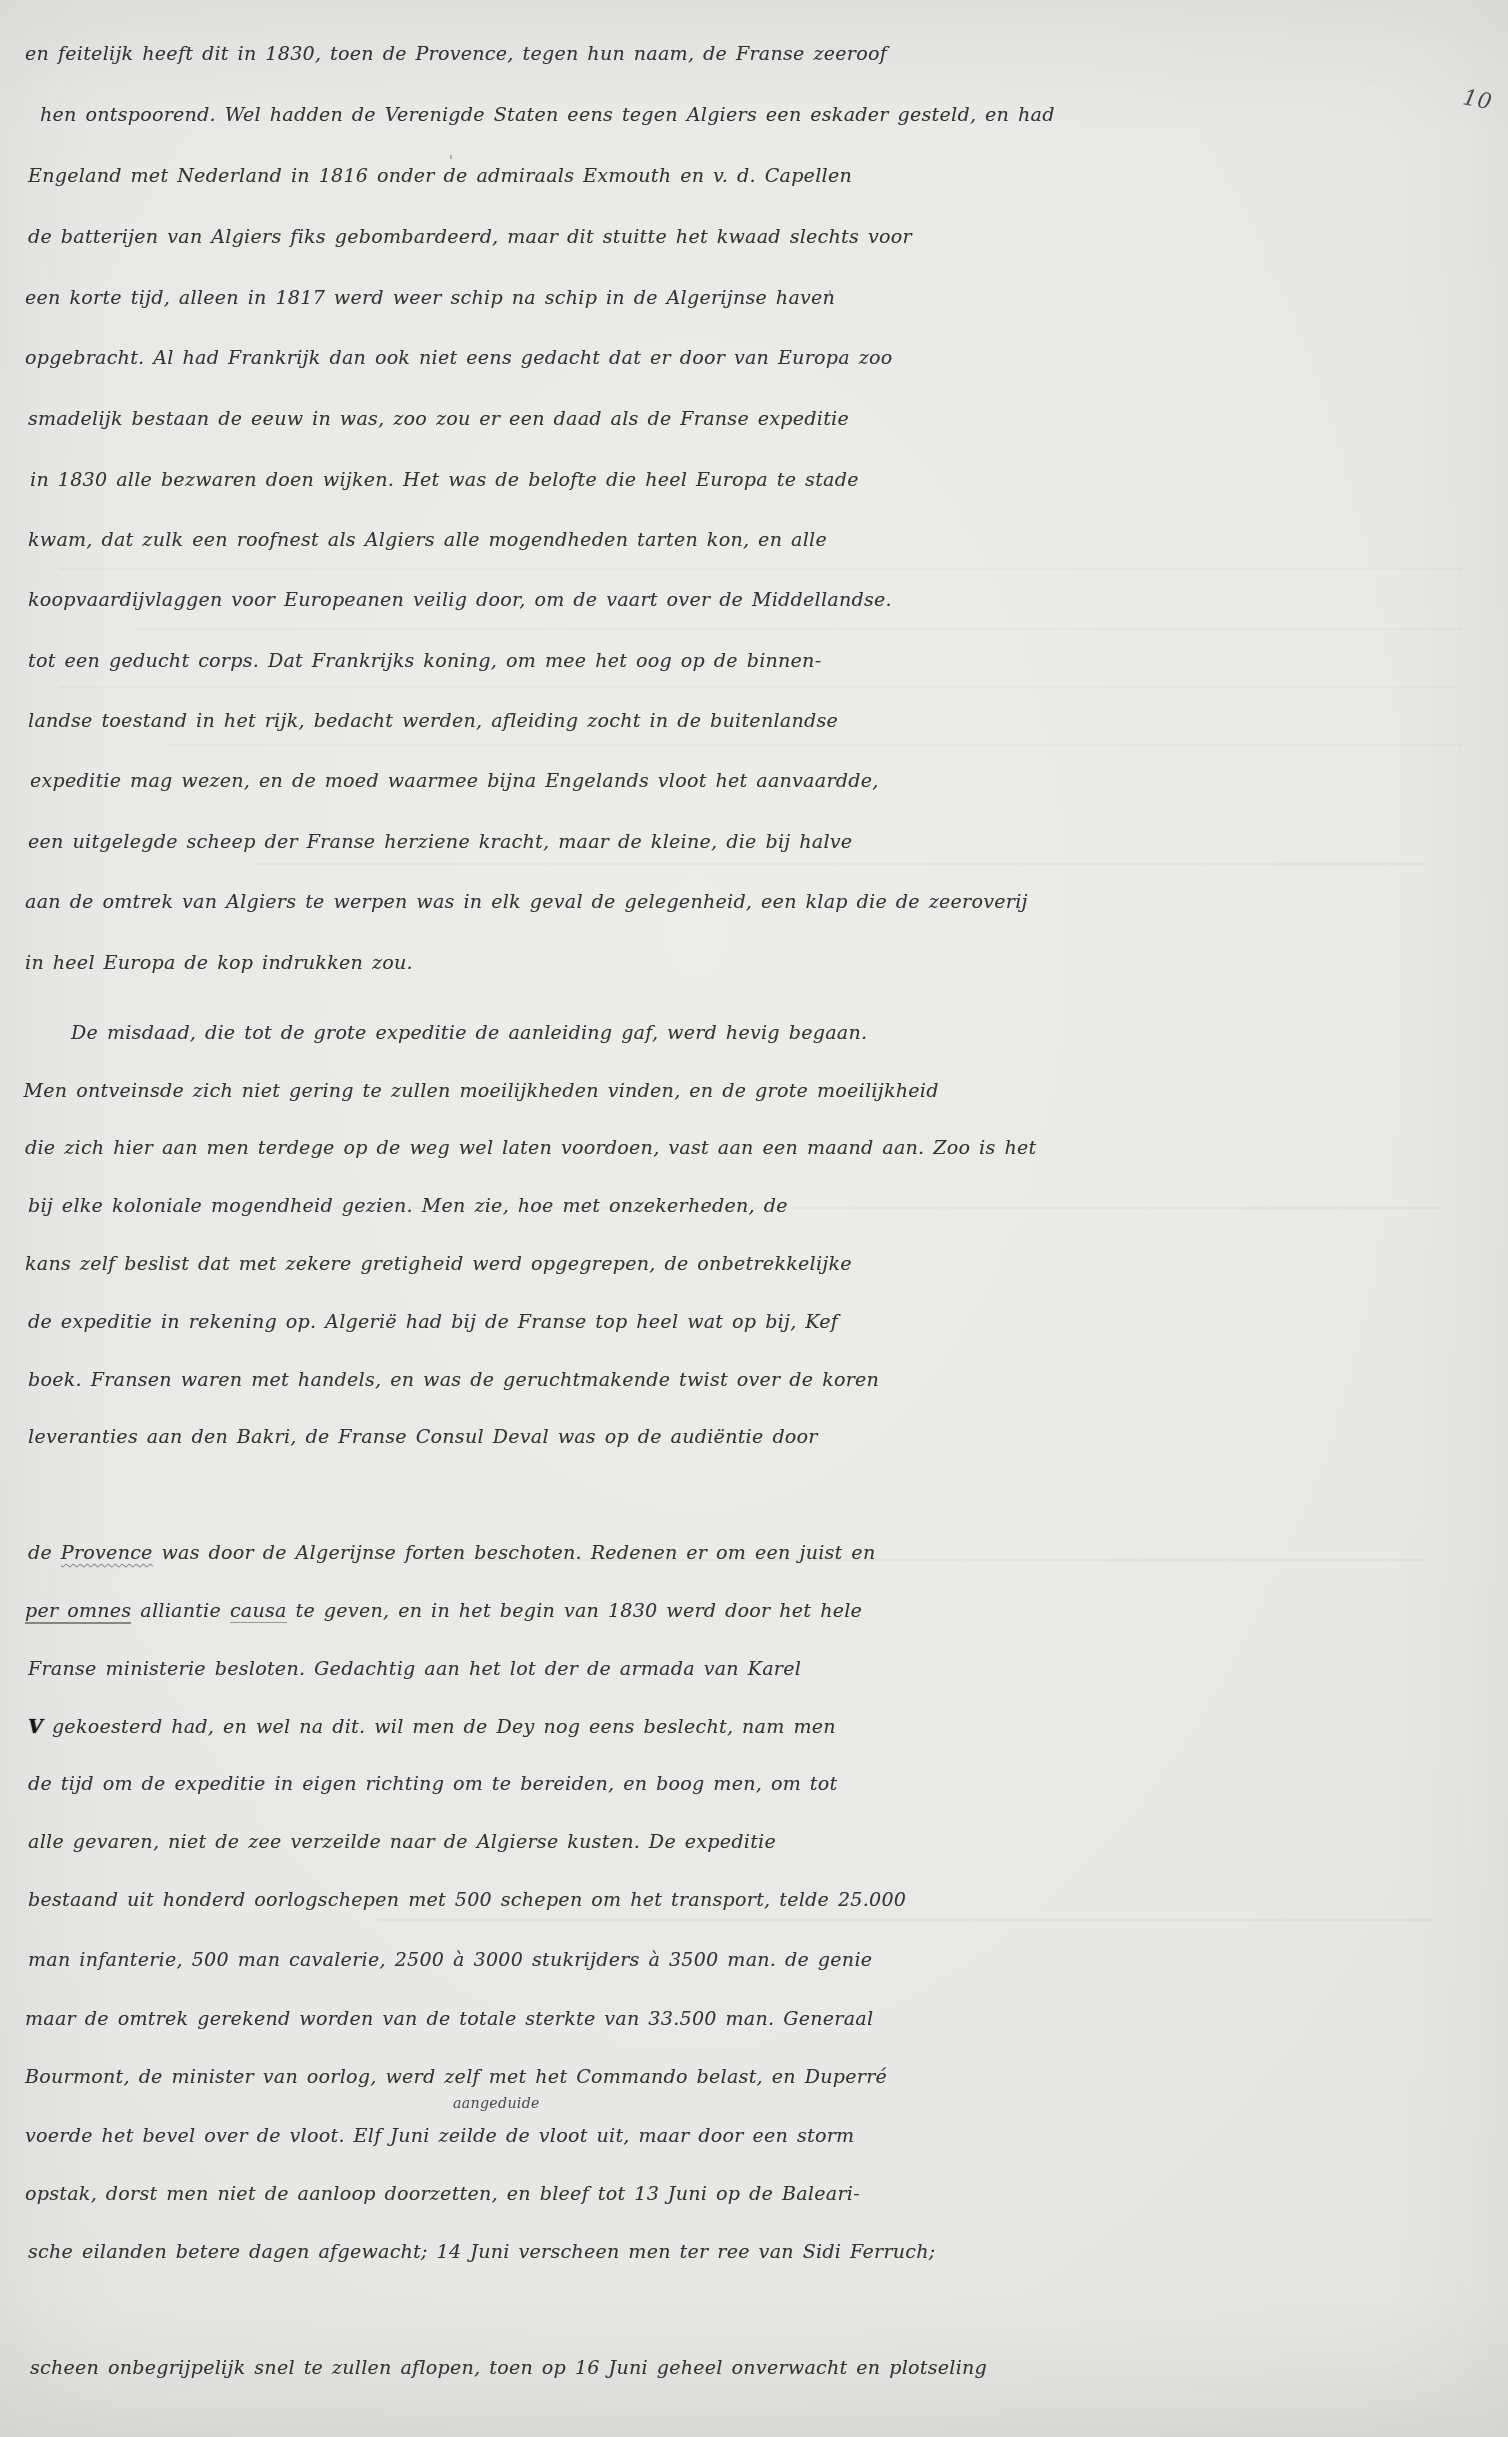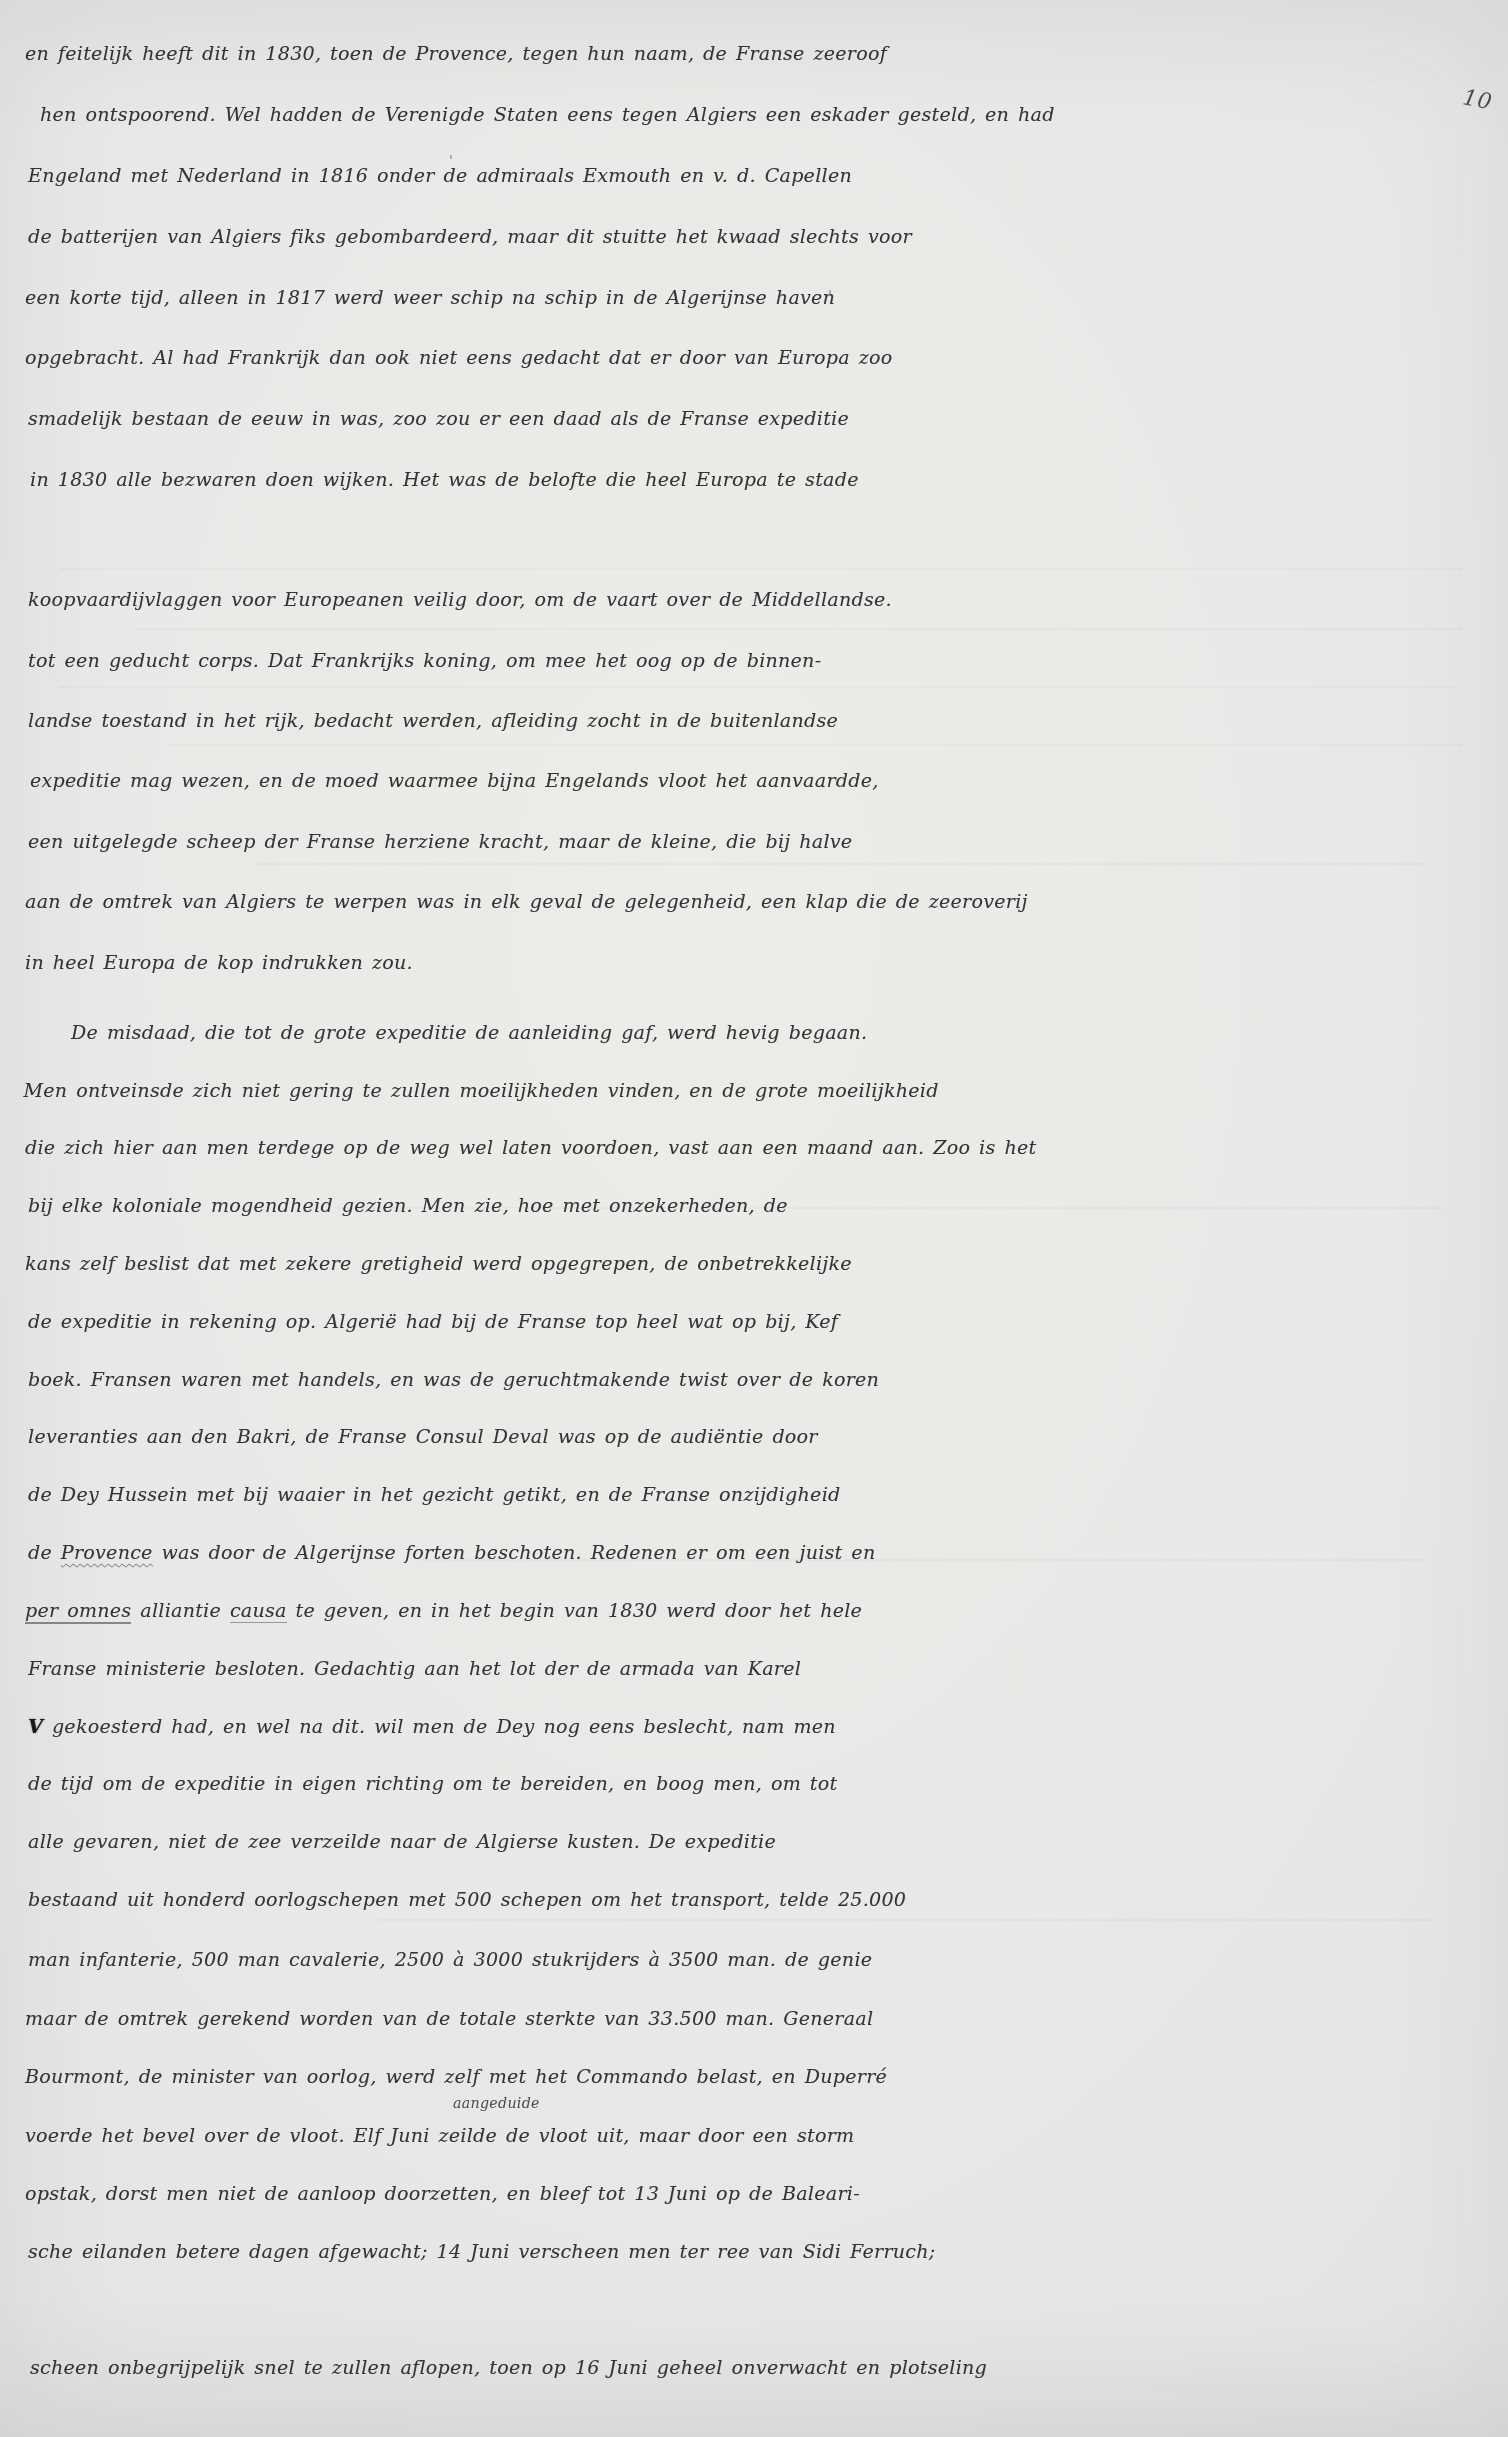"kwam, dat zulk een roofnest" div.hand-line { html: none -> <div>kwam, dat zulk een roofnest als Algiers alle mogendheden tarten kon, en alle</div> }
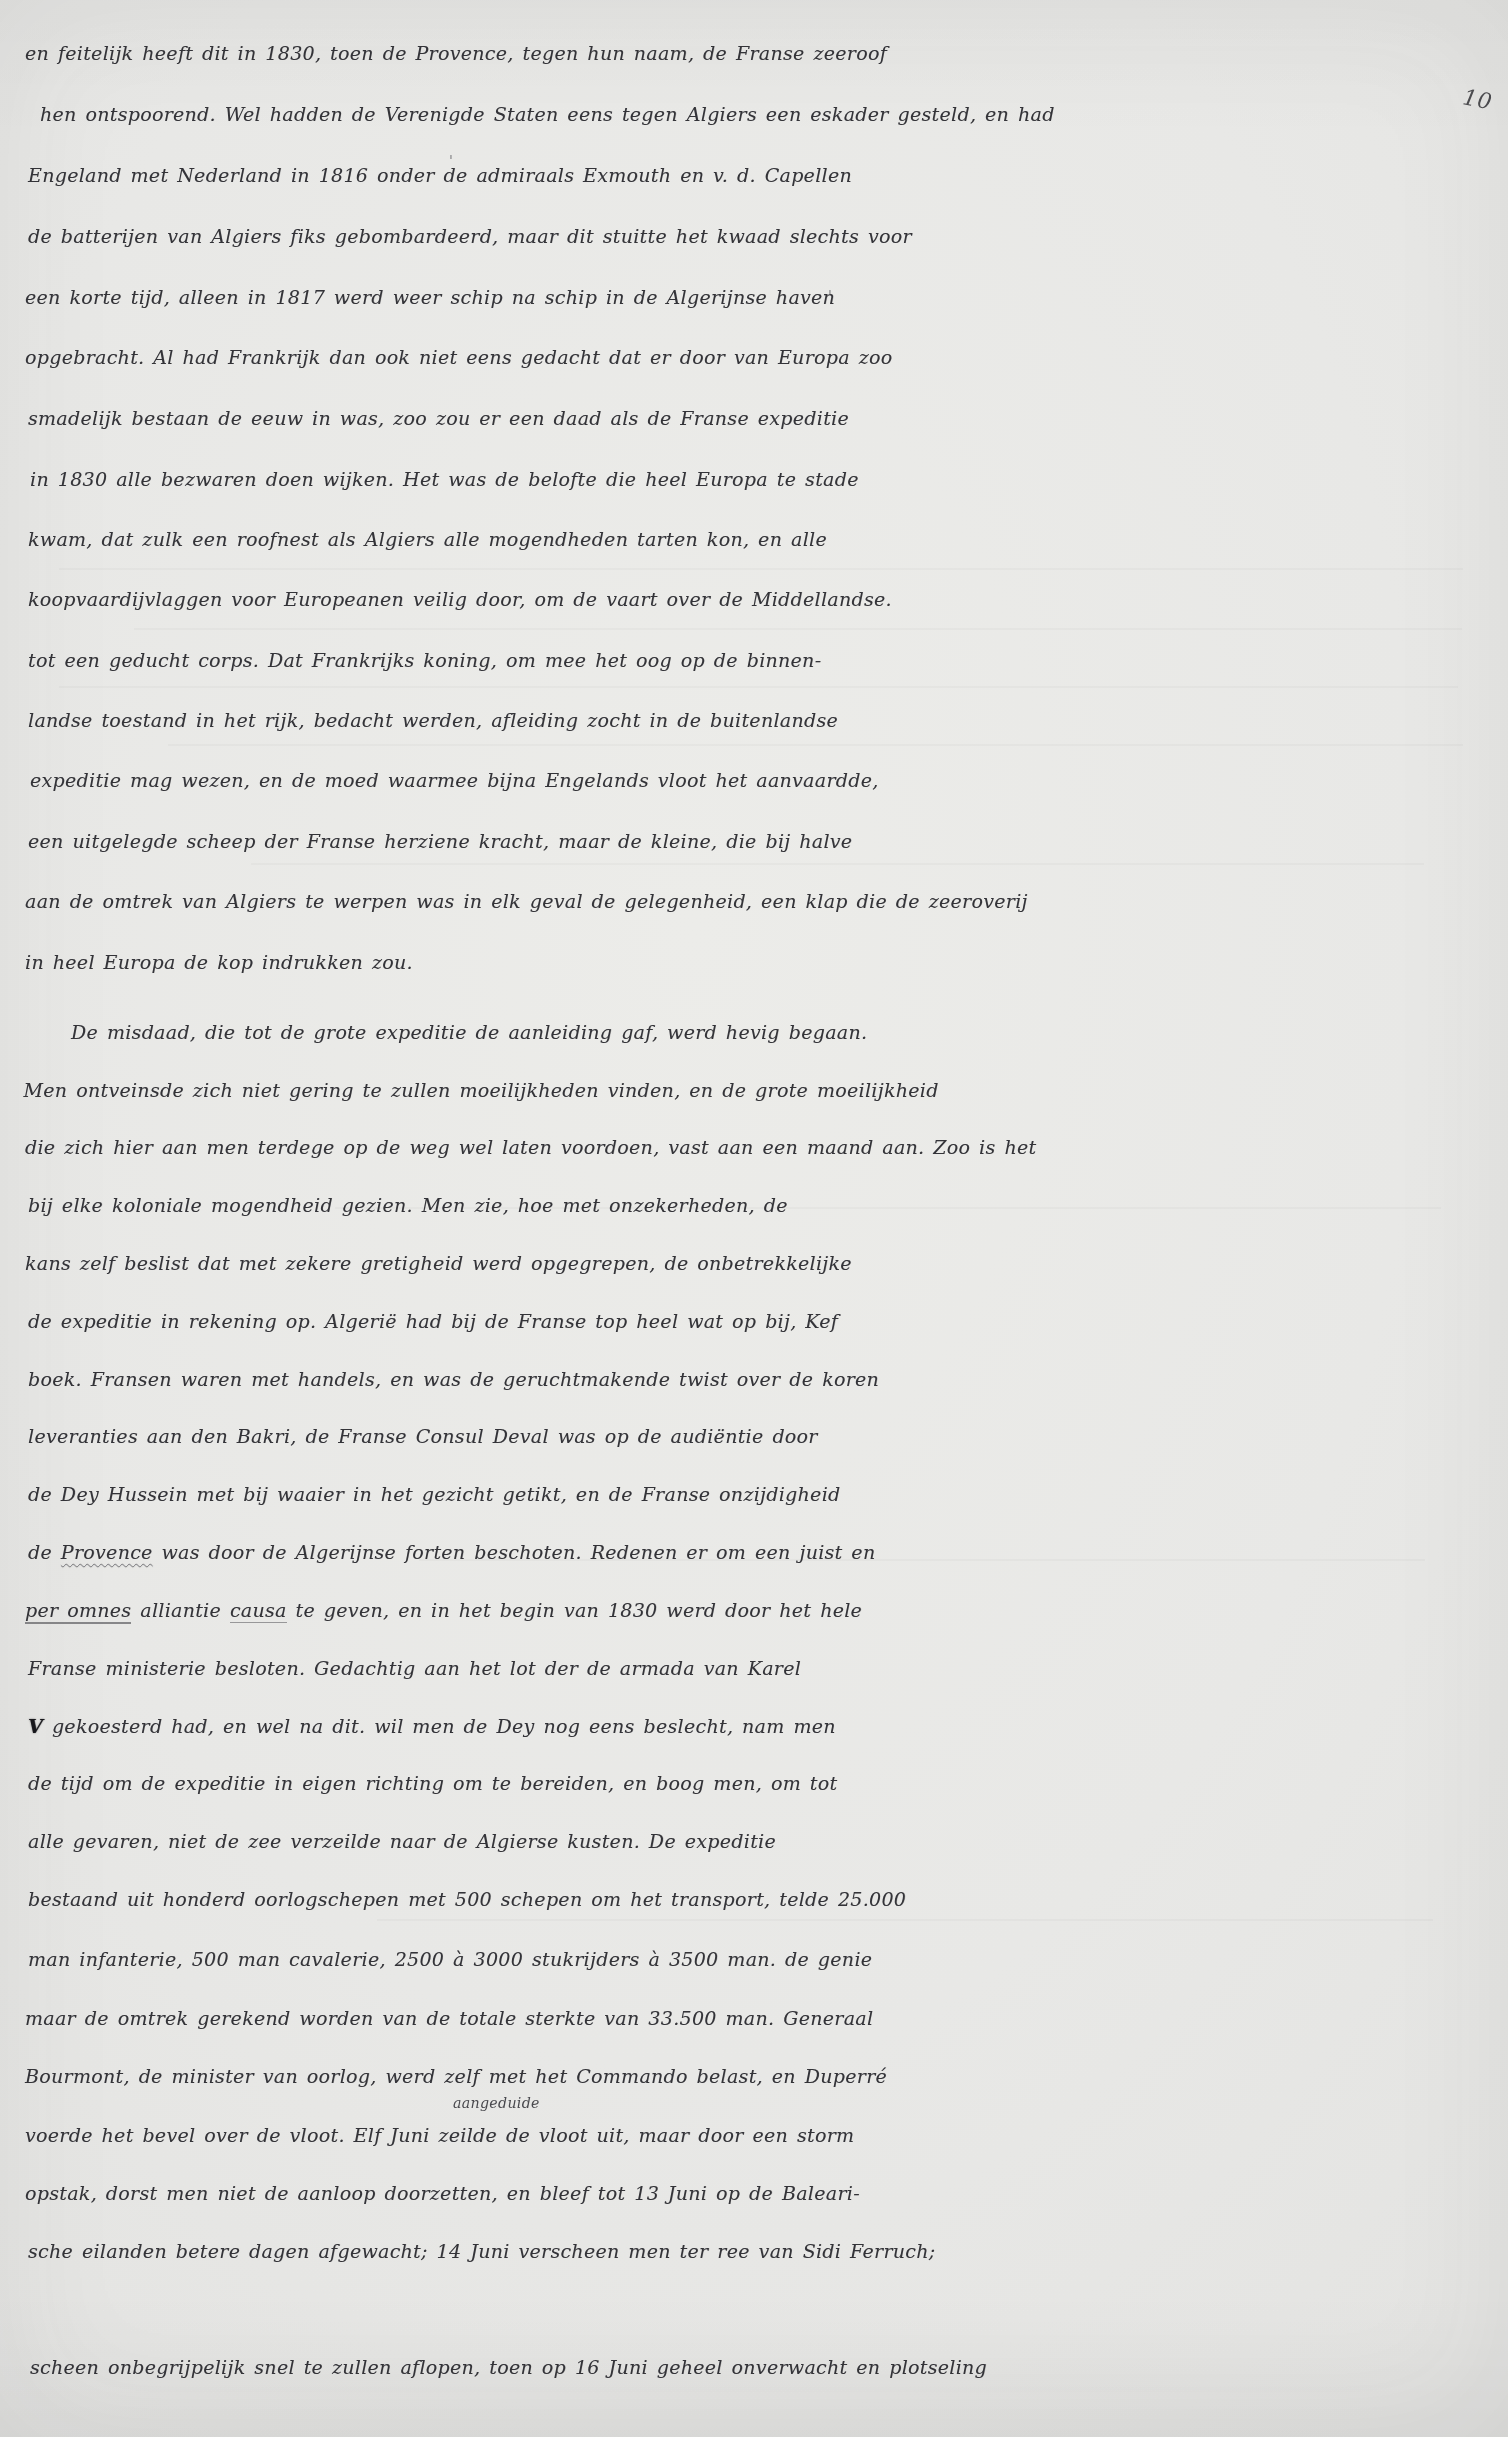"de Dey Hussein met bij" div.hand-line { html: <div>de Dey Hussein met bij waaier in het gezicht getikt, en de Franse onzijdigheid</div> -> none }
